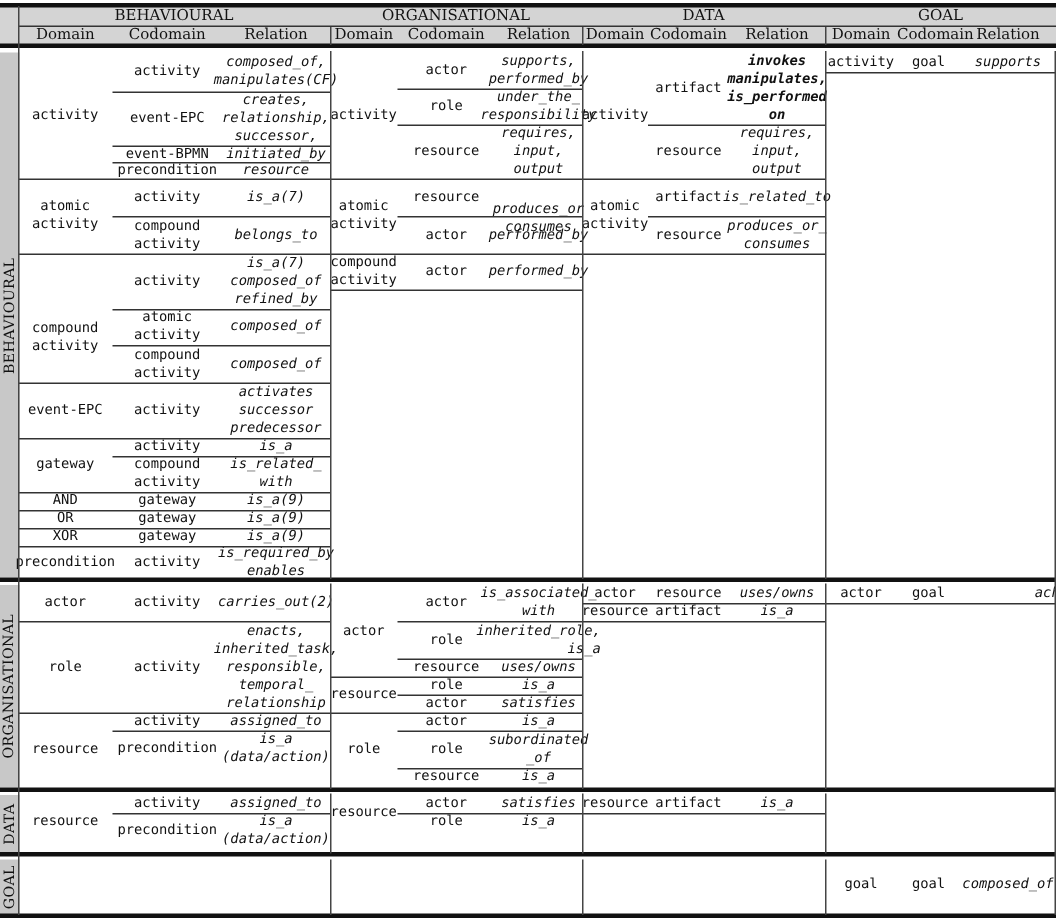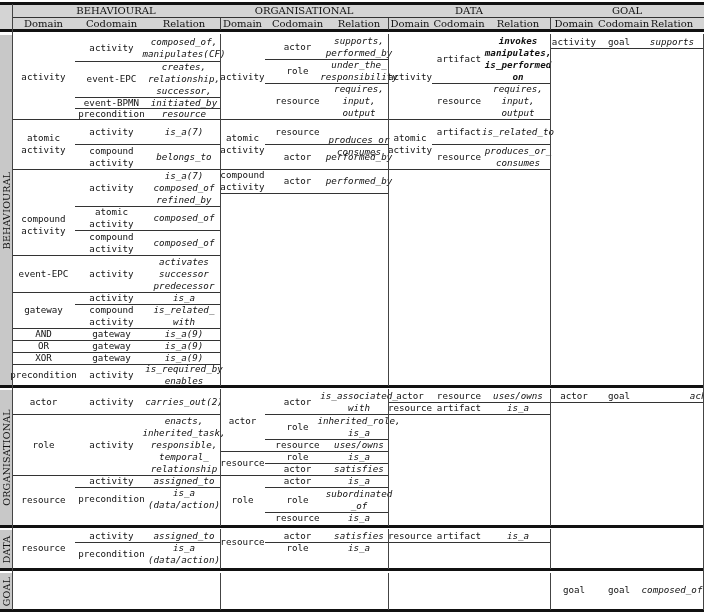"inherited_role," div.cell { text-align: none -> right }
